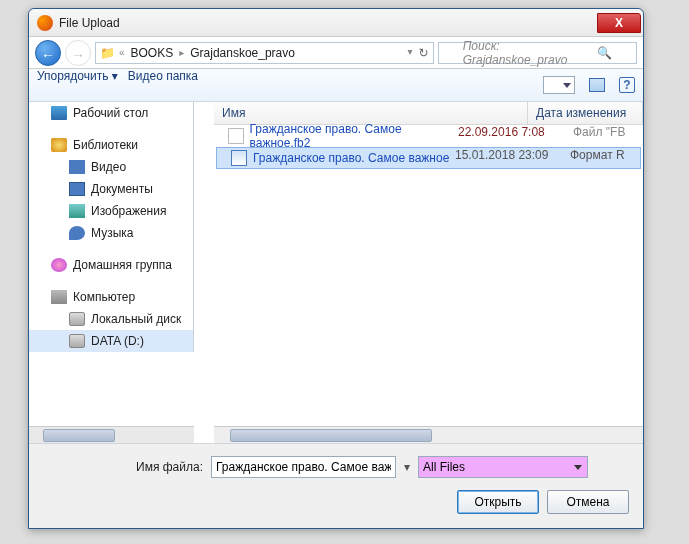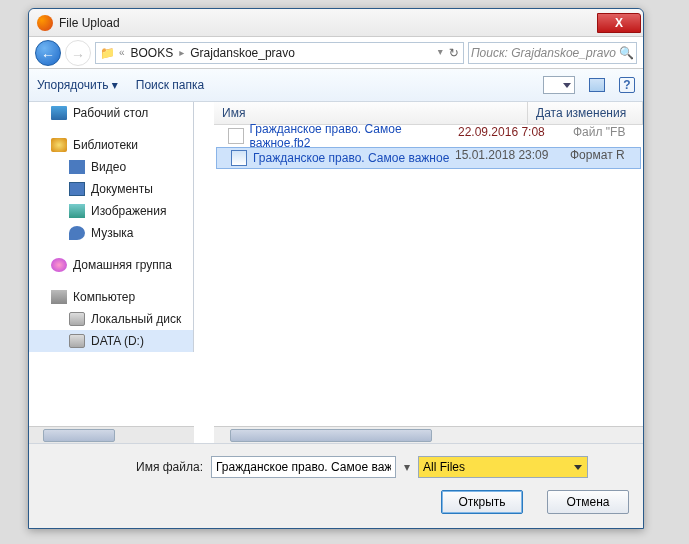"Поиск: Grajdanskoe_pravo" .search { padding: 0 2px -> 0 24px }
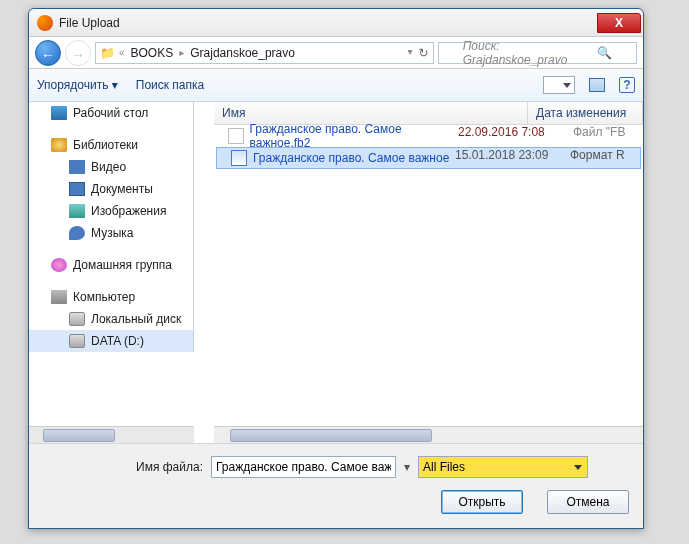"Упорядочить ▾" .toolbar { align-items: center -> none; gap: 18px -> 10px }
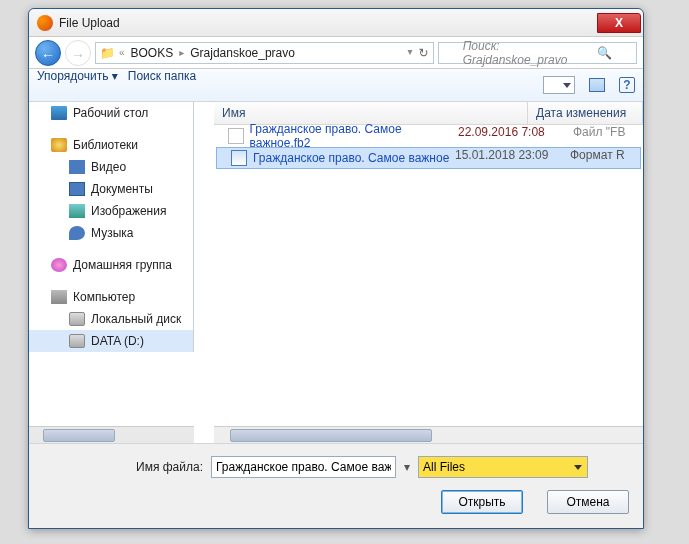"Поиск папка" span.tbtn { text: Поиск -> Видео }
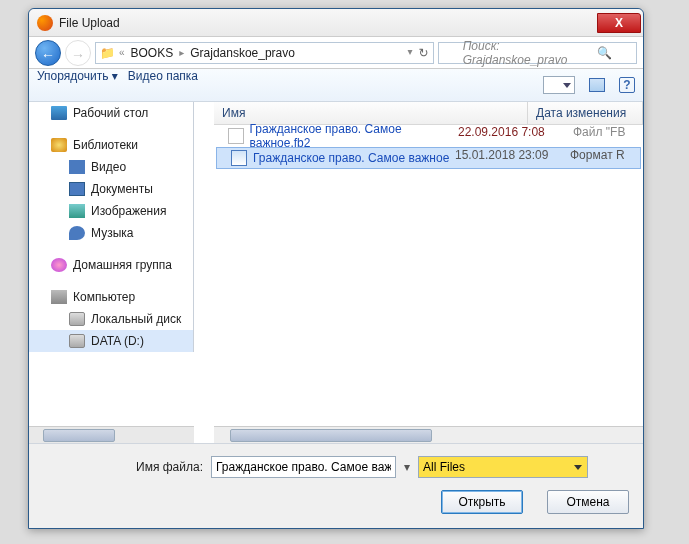"All Files" .fsel { background: #fde047 -> #f0abfc }
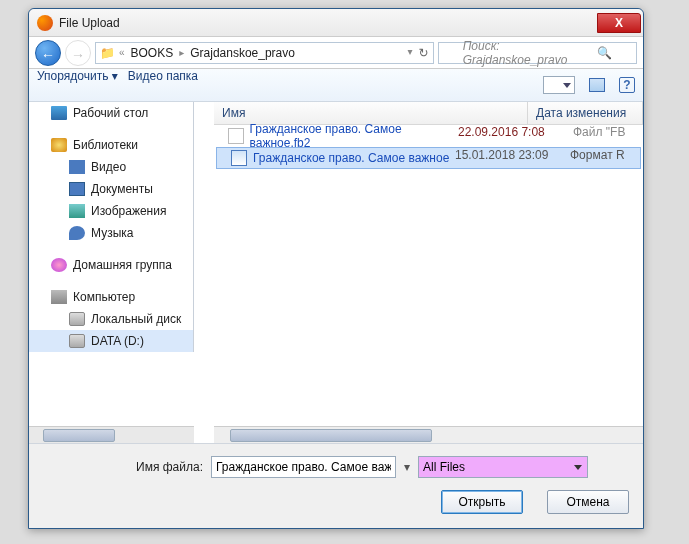"Открыть" .brow { gap: 24px -> 8px }
